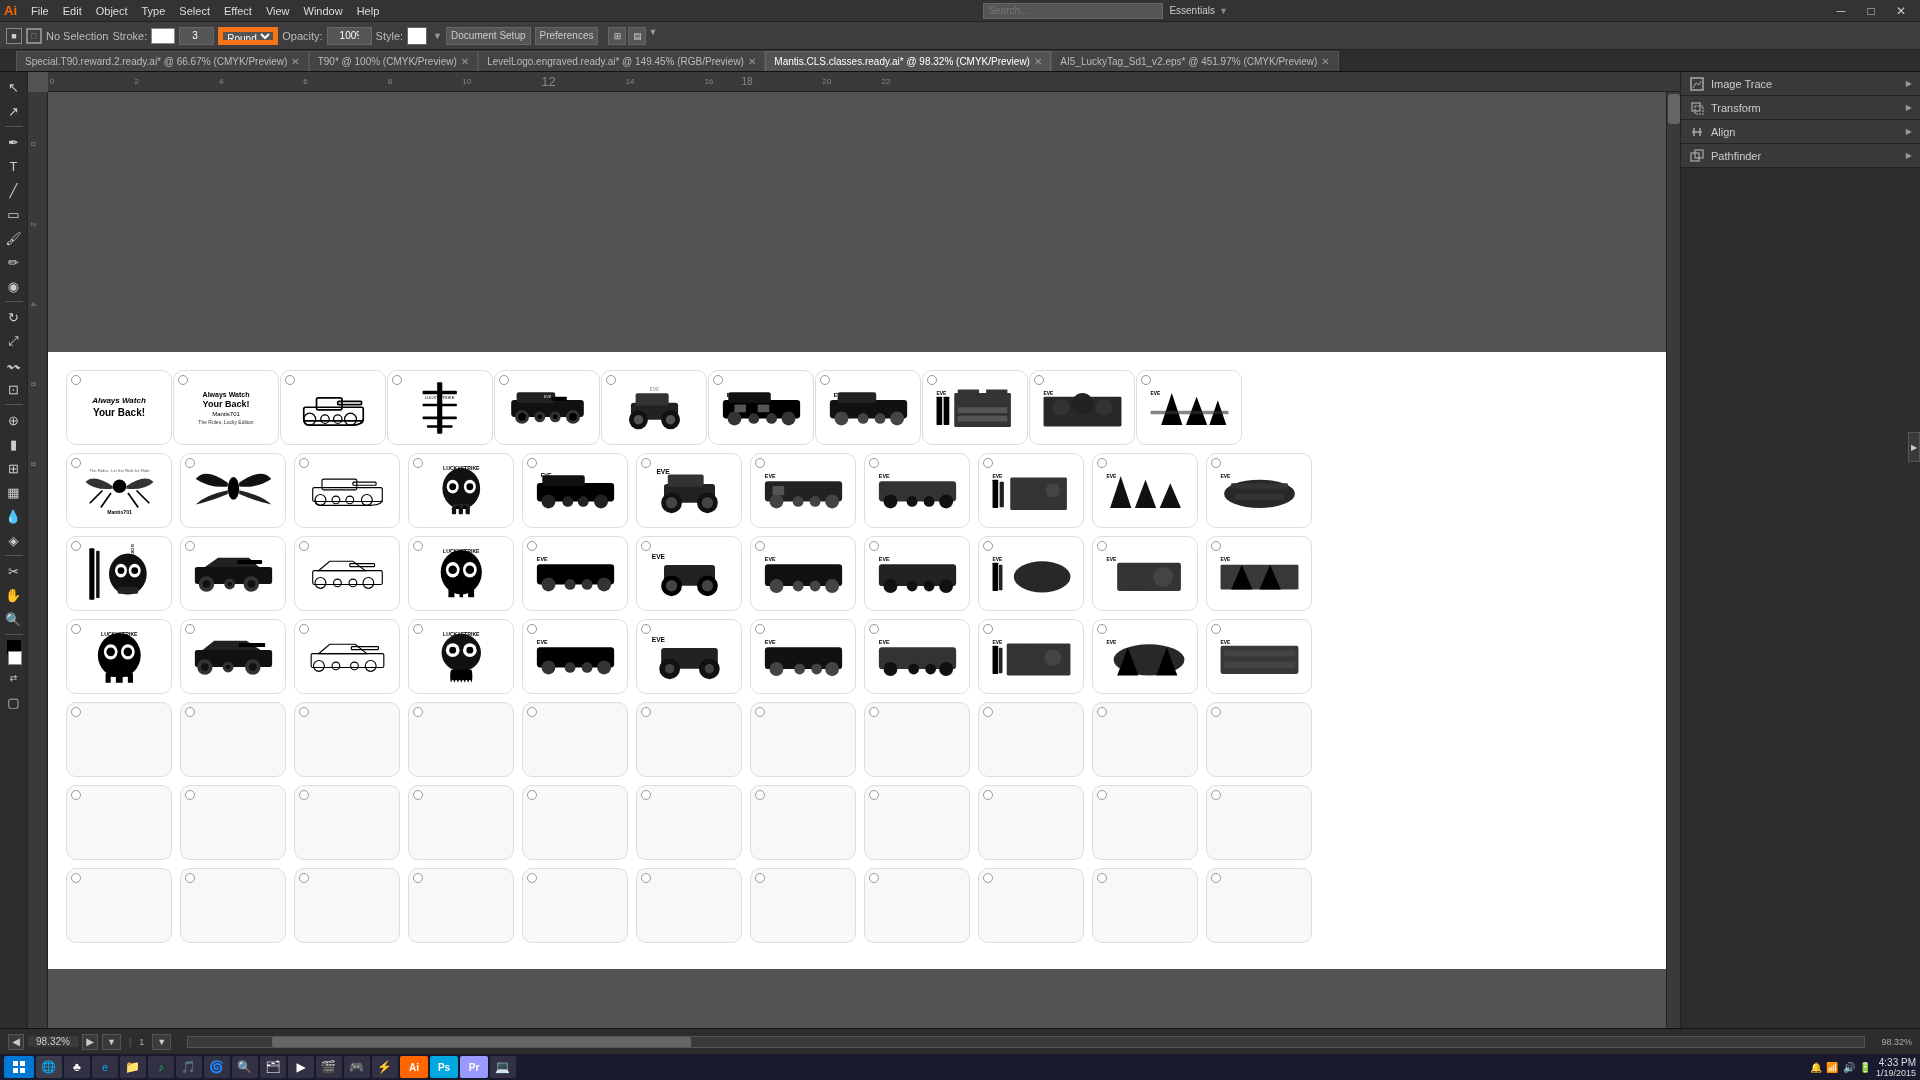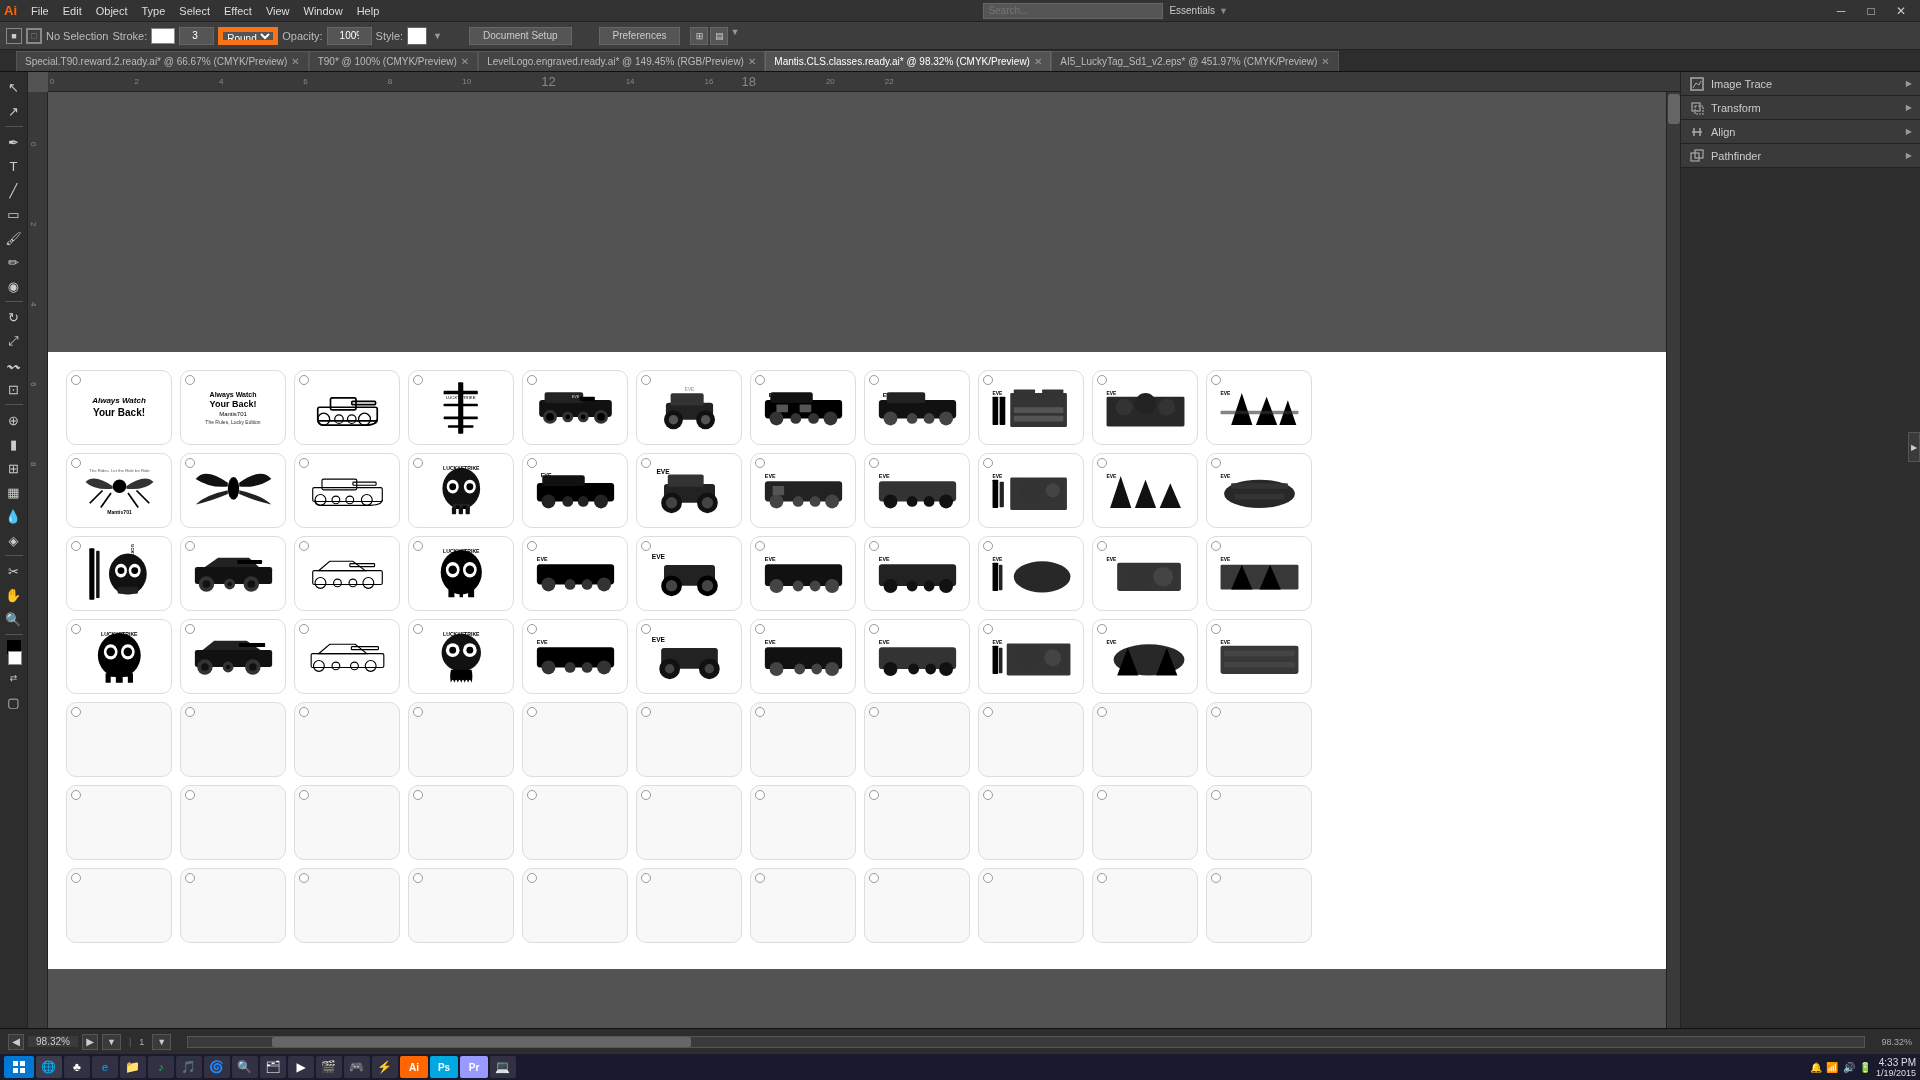"Document Setup" .toolbar-btn { margin-left: 23px -> none; padding: 0 13px -> 0 4px }
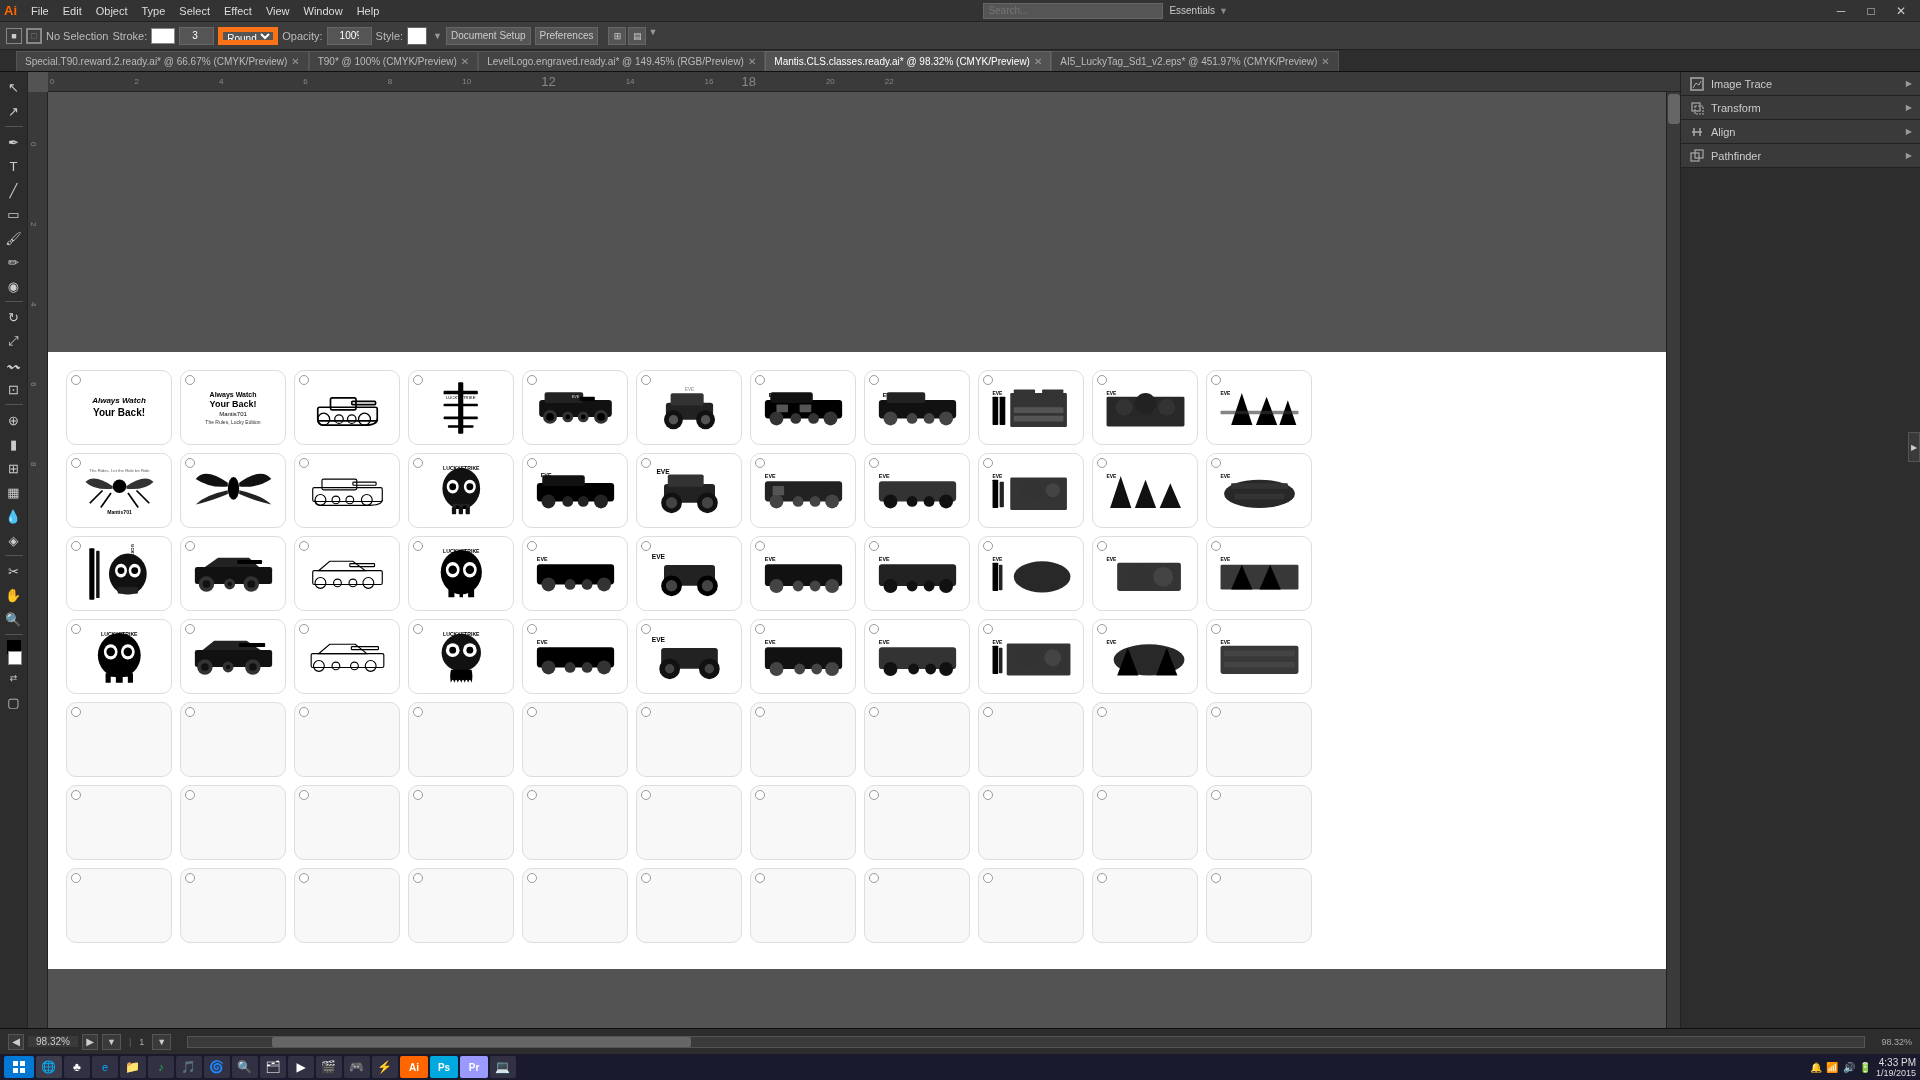"18" span { font-size: 13px -> 10px }
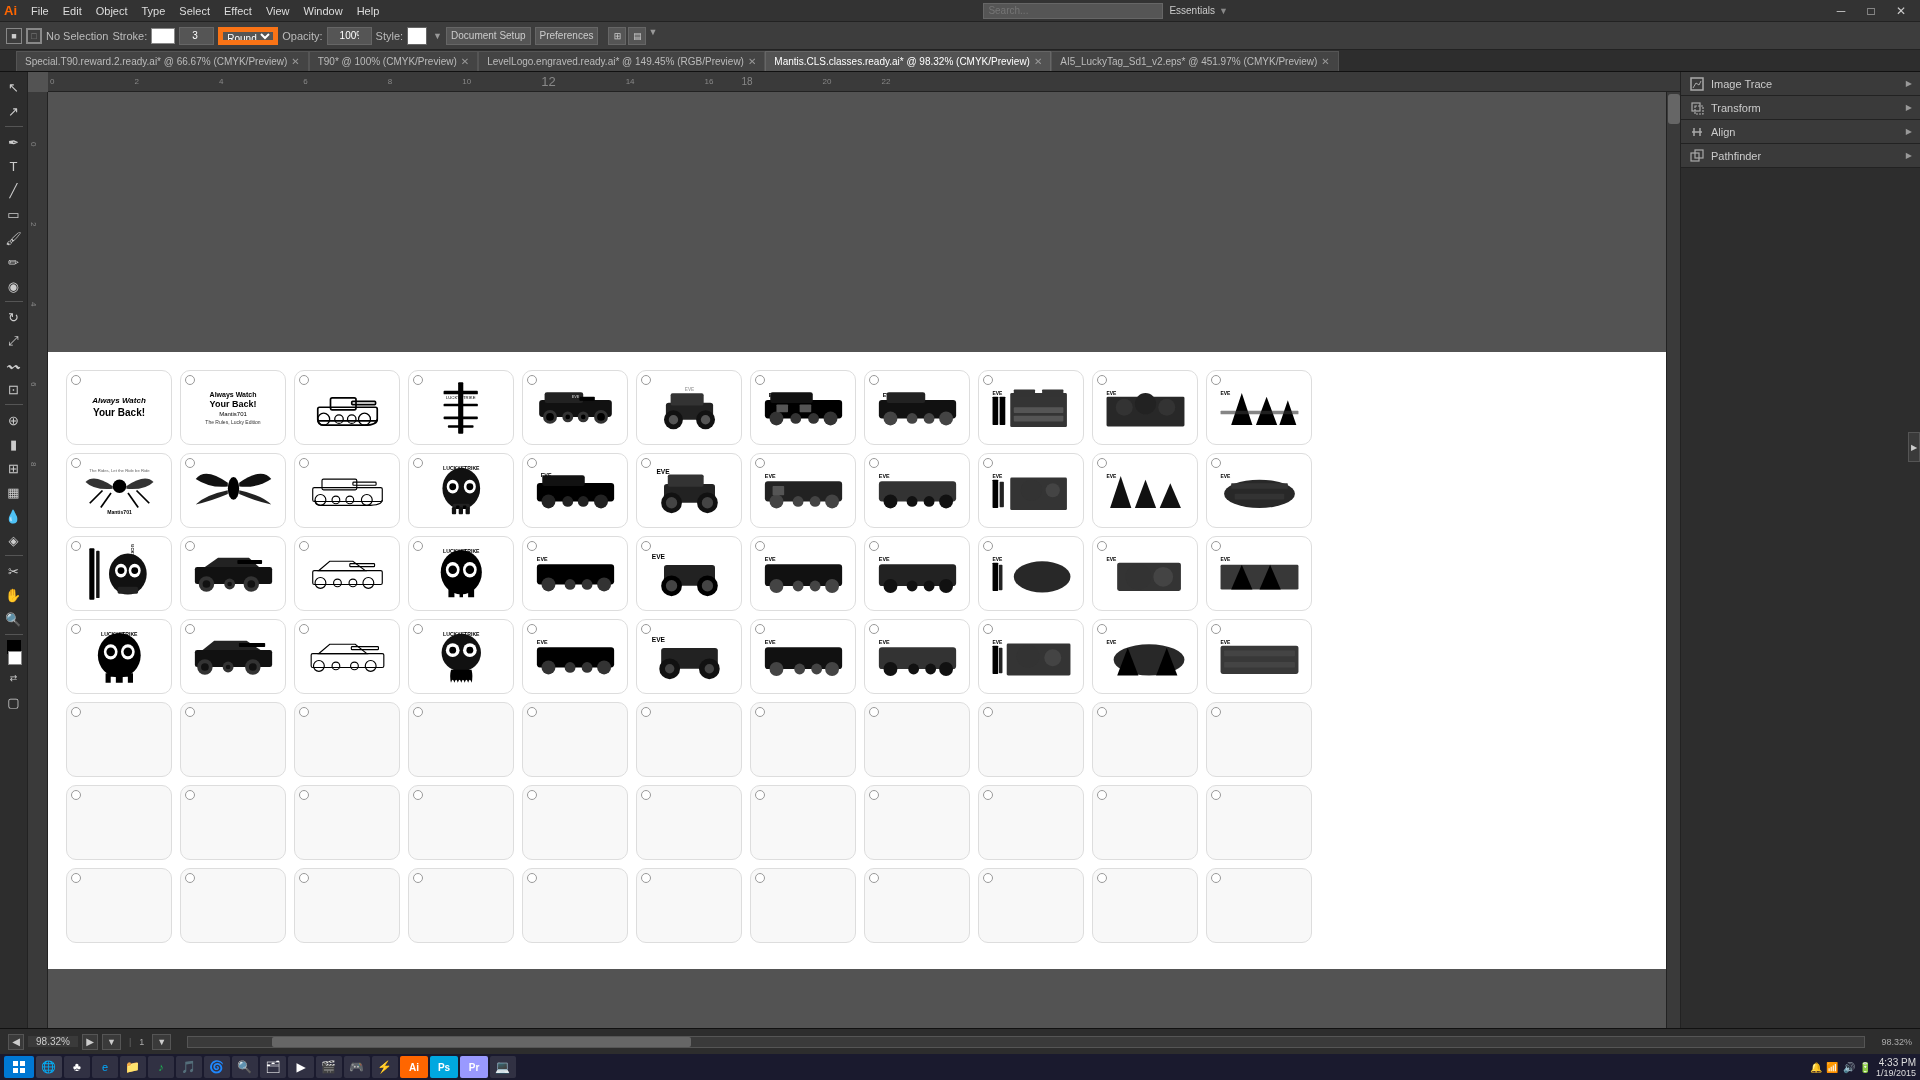"Always Watch" div { gap: 8px -> 1px }
